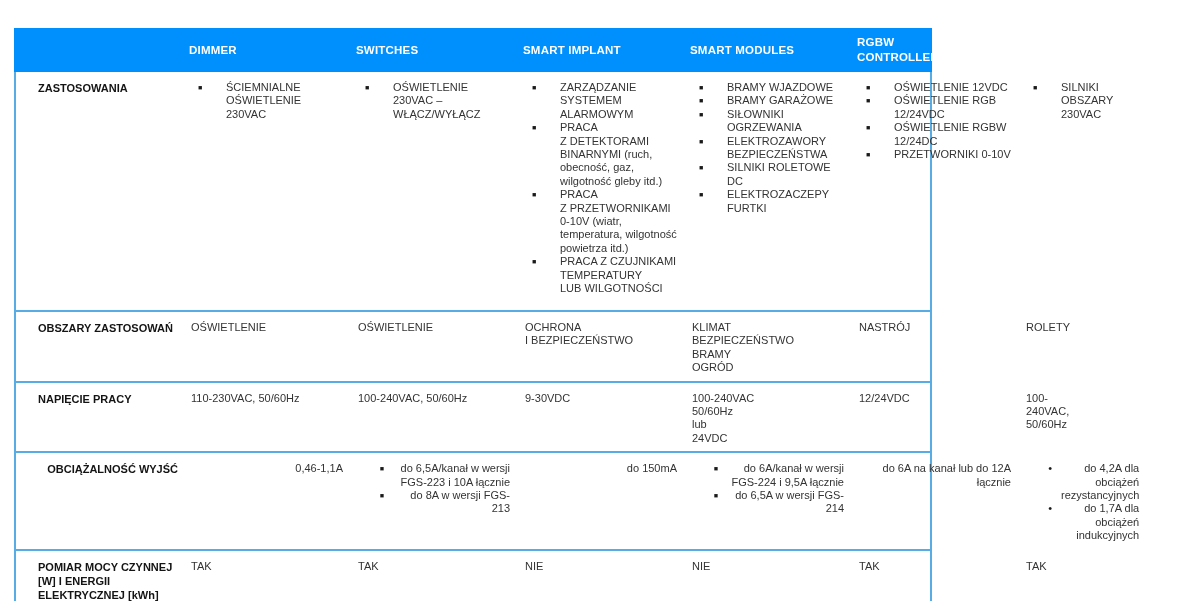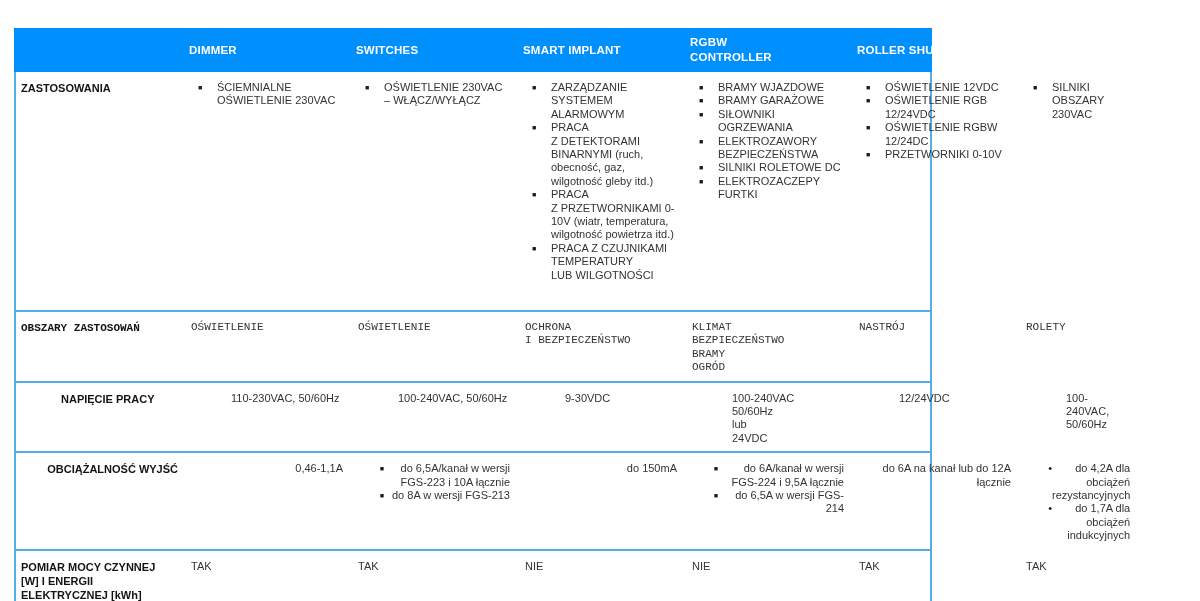"SMART MODULES" div.th { html: none -> <div>SMART MODULES</div> }
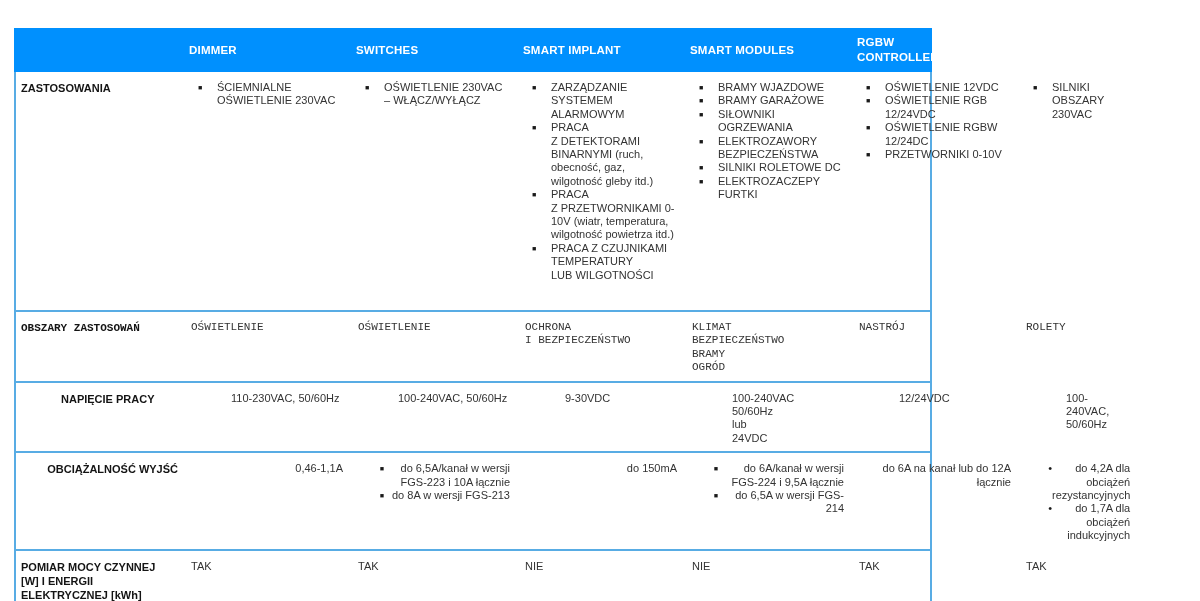"ZASTOSOWANIA" .td-label { margin-left: none -> 17px }
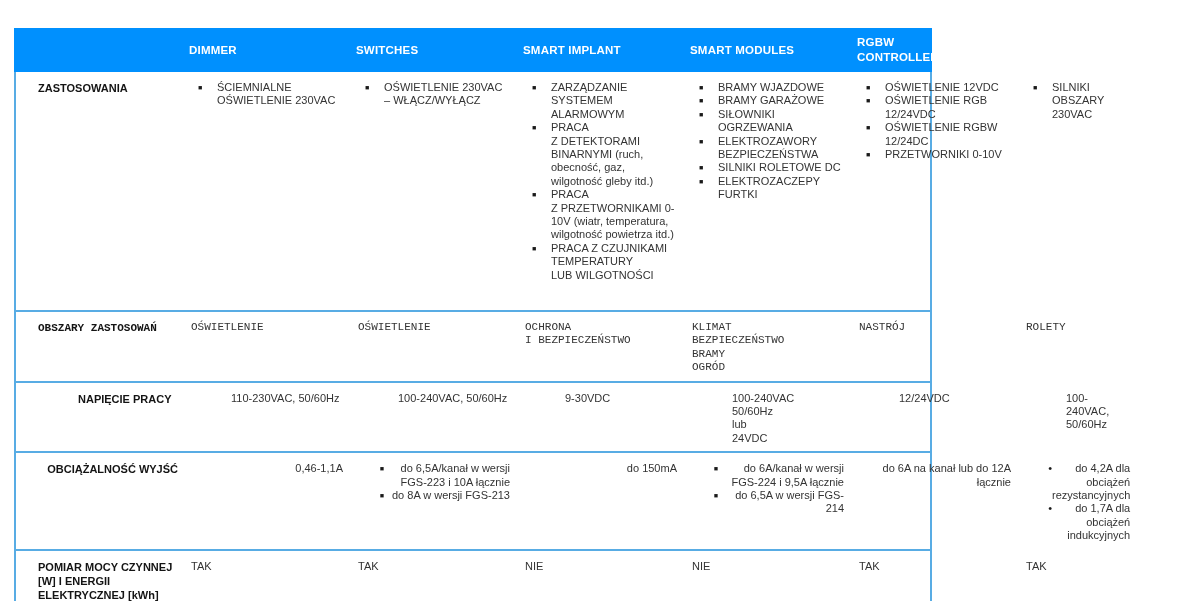"ŚCIEMNIALNE OŚWIETLENIE 230VAC" .bullet-item { gap: none -> 9px }
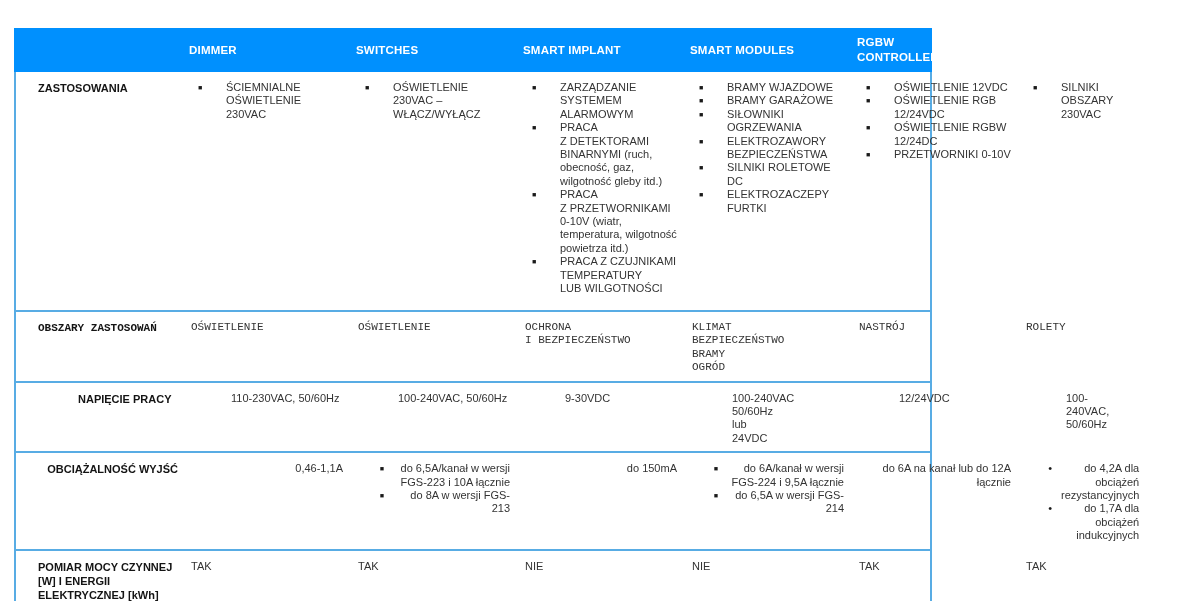"OBSZARY ZASTOSOWAŃ" .tr.r1 { font-family: Liberation Mono, monospace -> none }
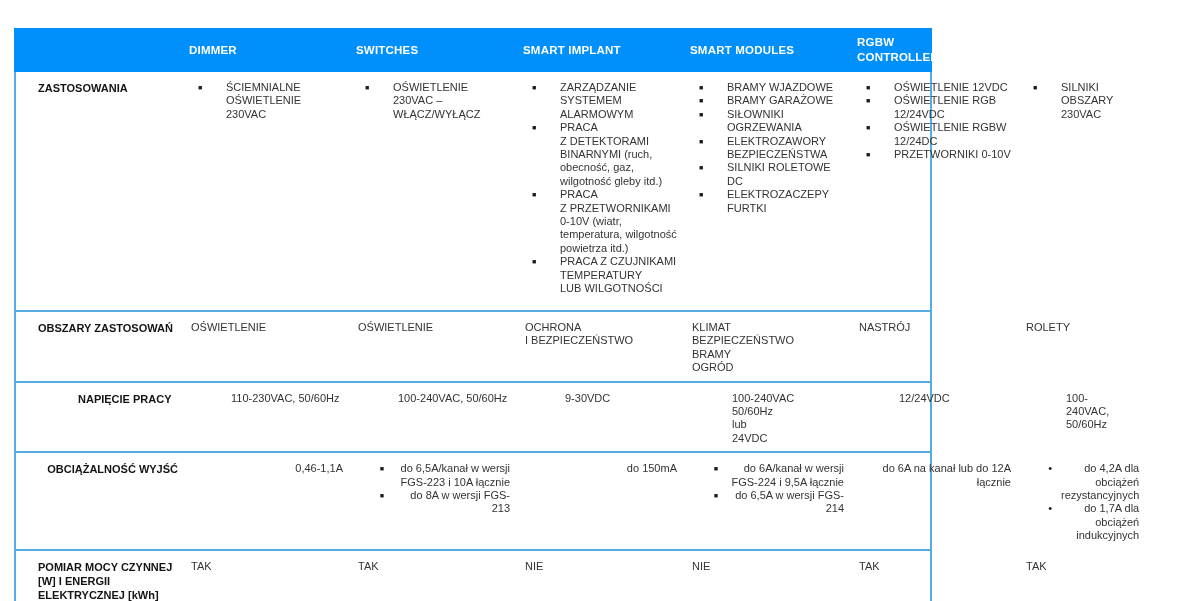"NAPIĘCIE PRACY" .tr.r2 { padding-left: 40px -> none }
